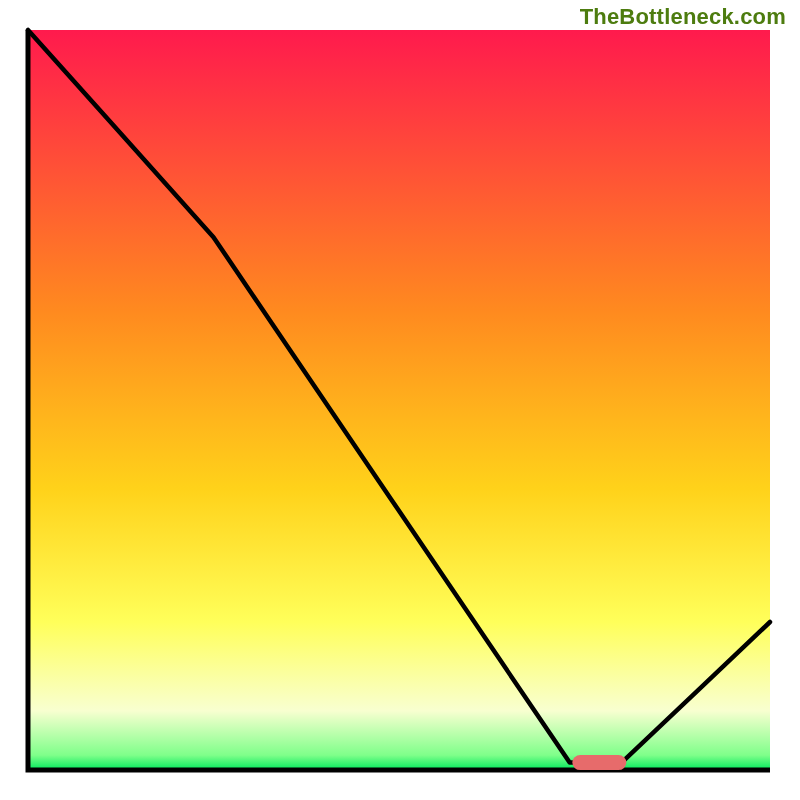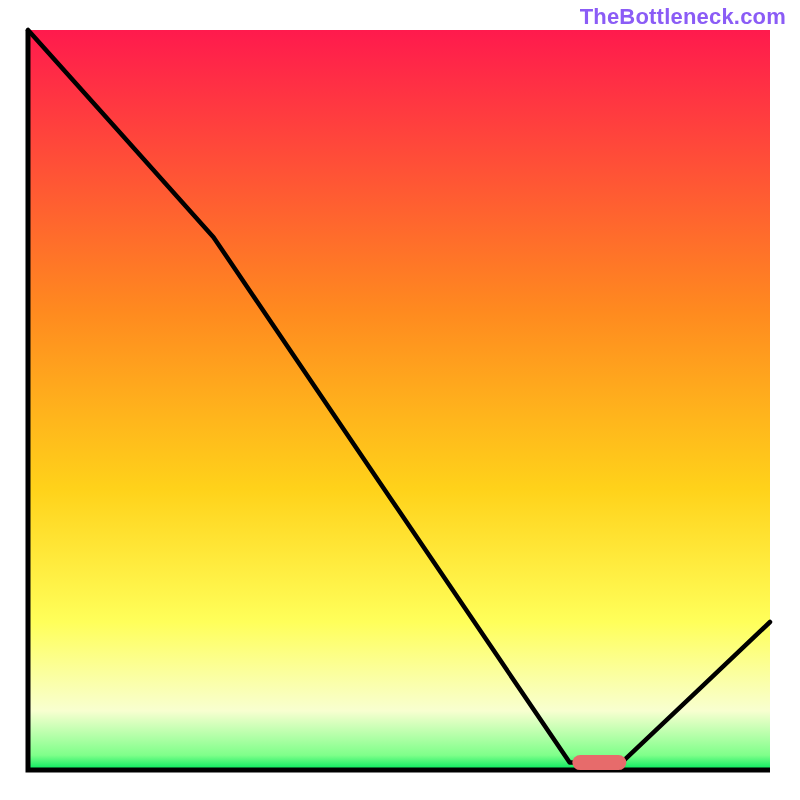"TheBottleneck.com" .watermark { color: #8b5cf6 -> #4d7c0f }
